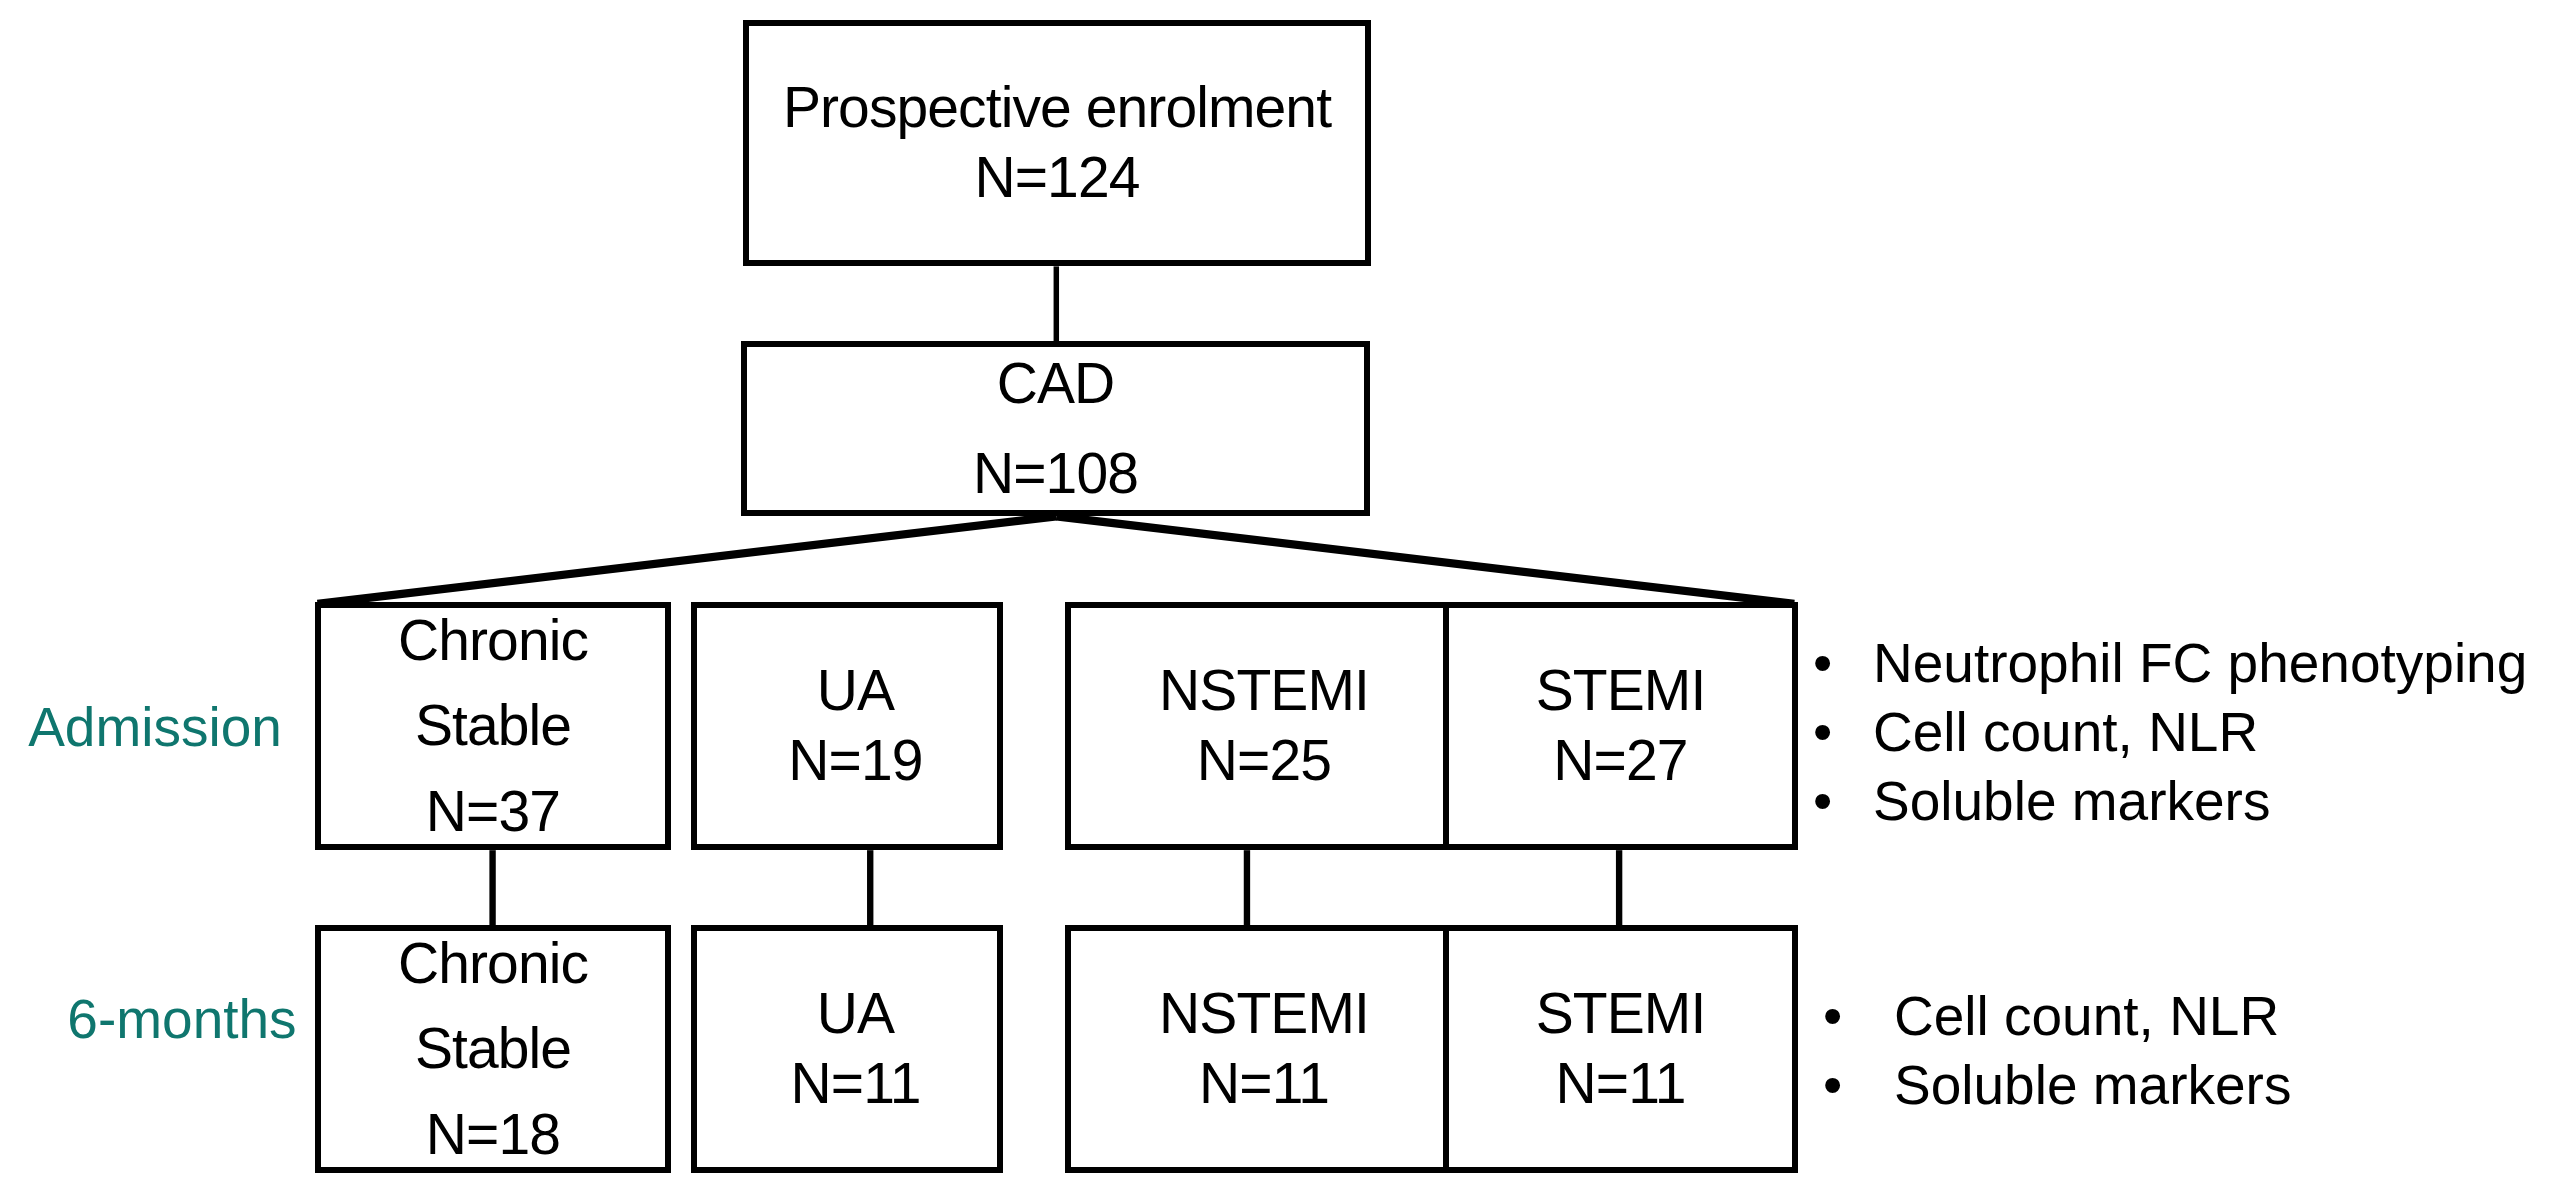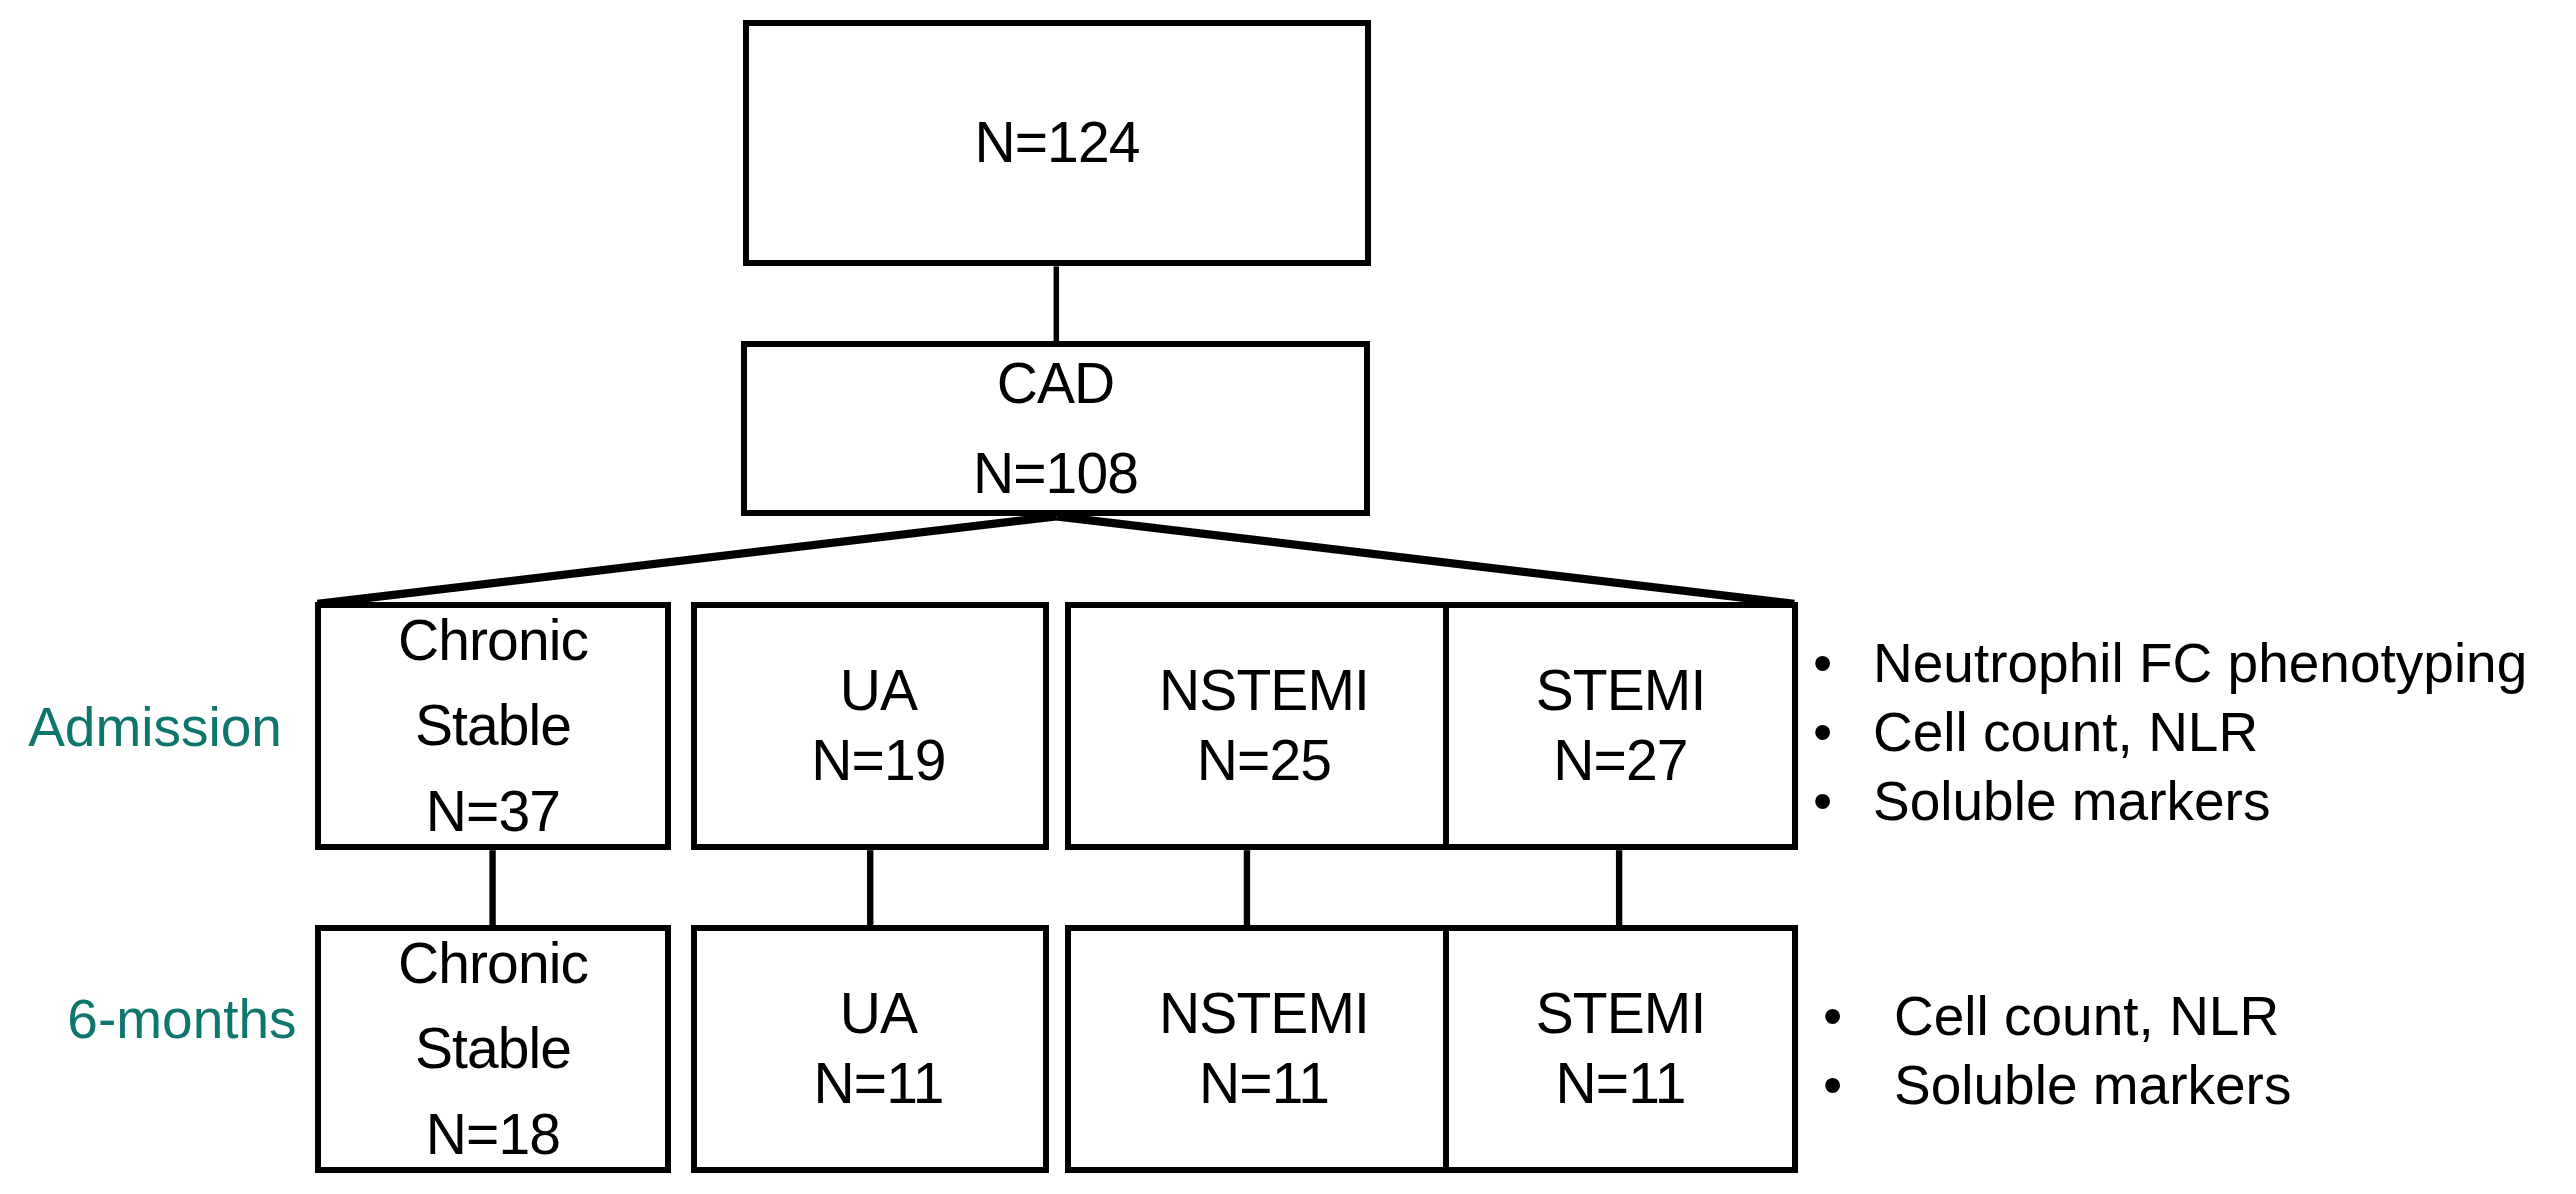"Prospective enrolment" span.ln { html: none -> <span>Prospective enrolment</span> }
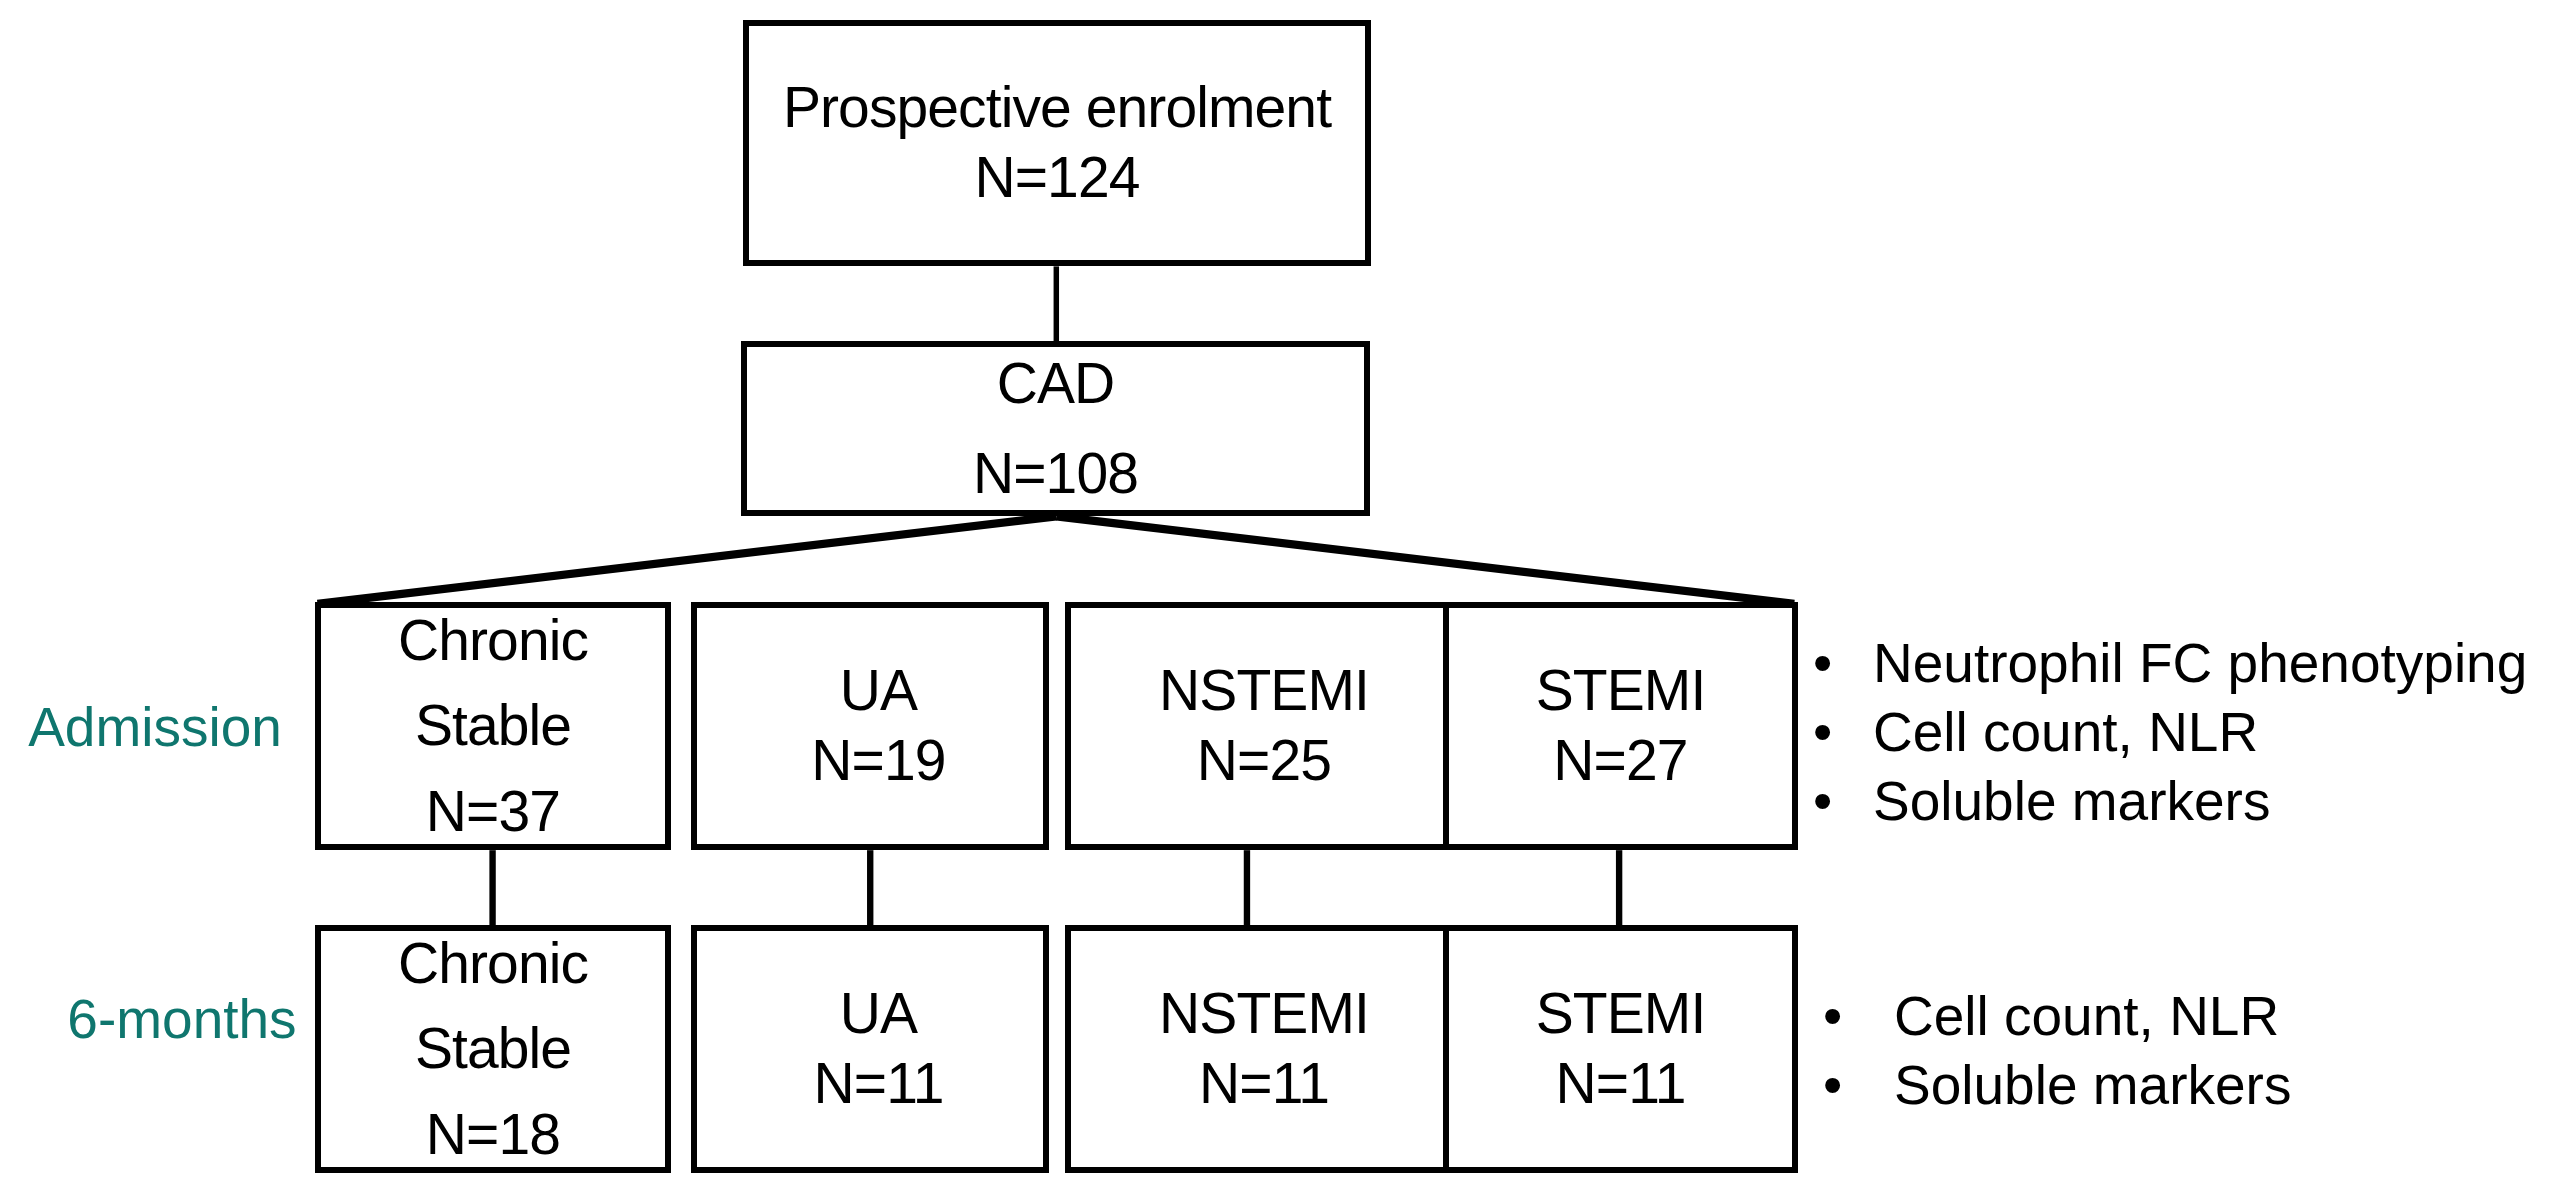"UA" .col-2 { width: 358px -> 312px }
